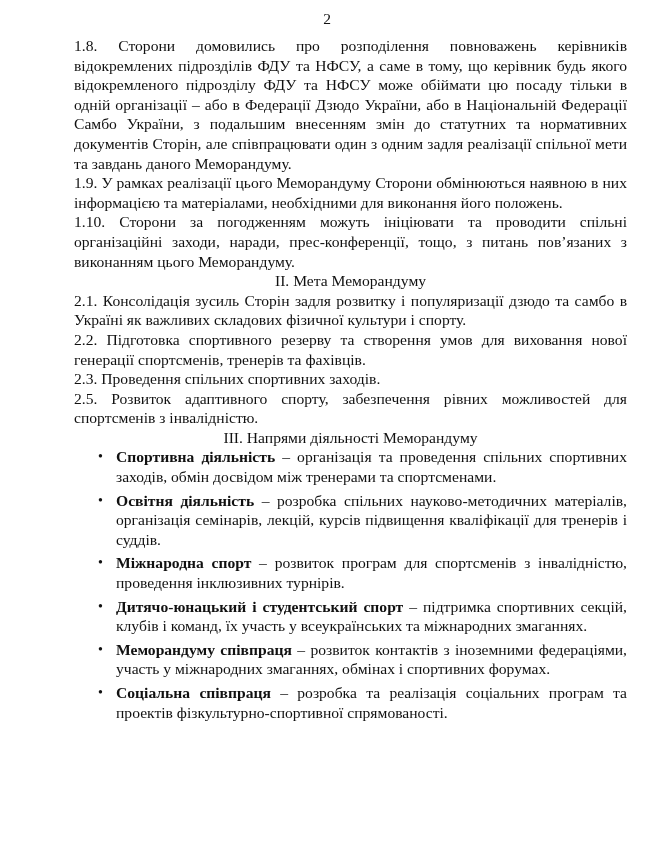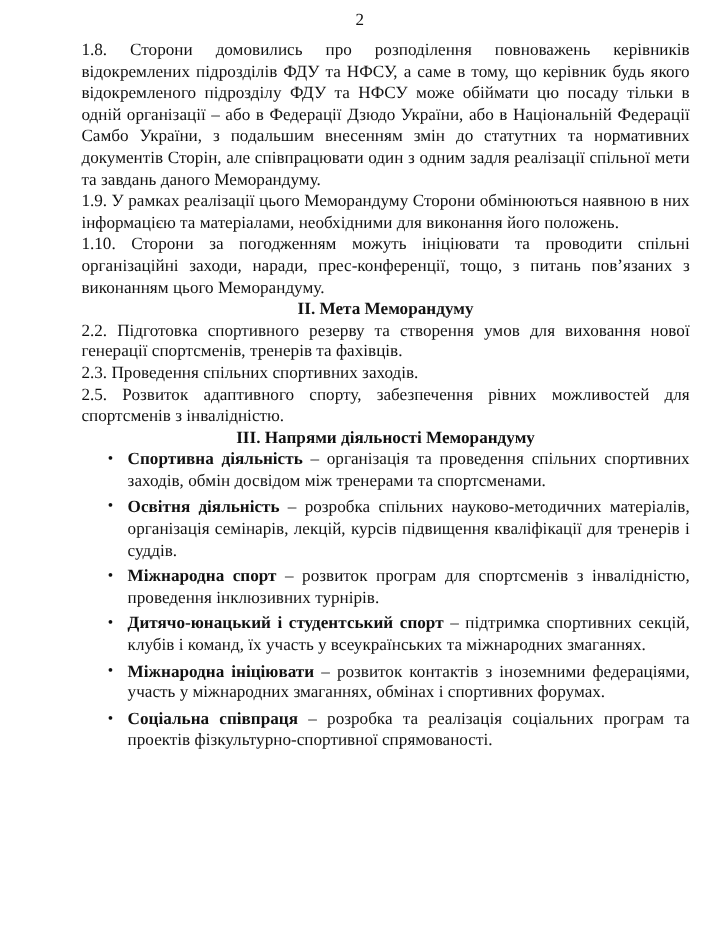"ІІ. Мета Меморандуму" .content h2 { font-weight: bold -> normal }
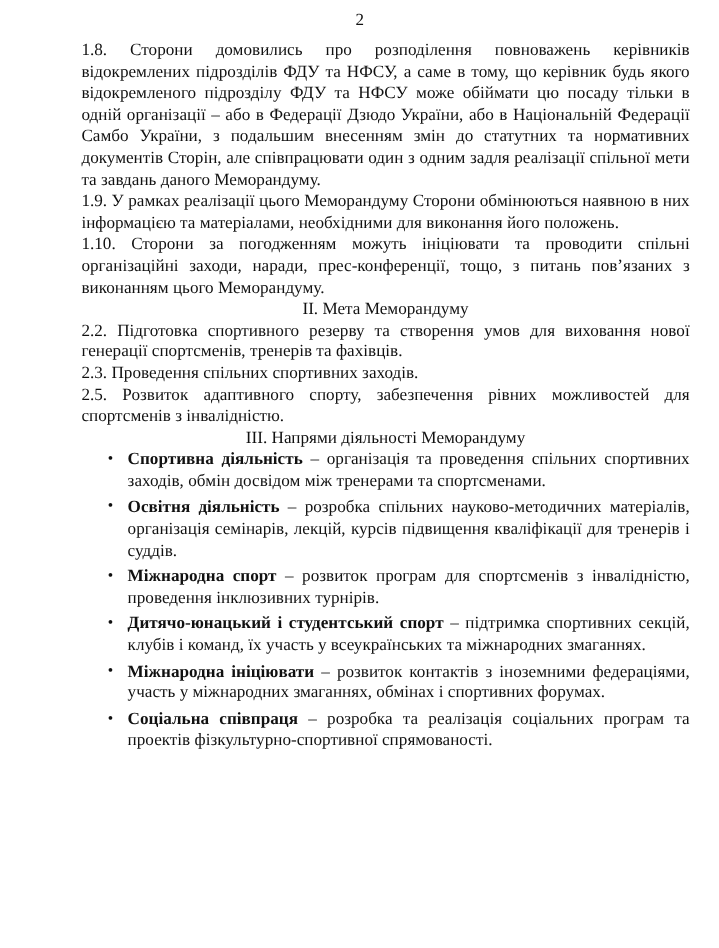"2.1. Консолідація зусиль Сторін задля" p { html: none -> <p>2.1. Консолідація зусиль Сторін задля розвитку і популяризації дзюдо та самбо в Україні як важливих складових фізичної культури і спорту.</p> }
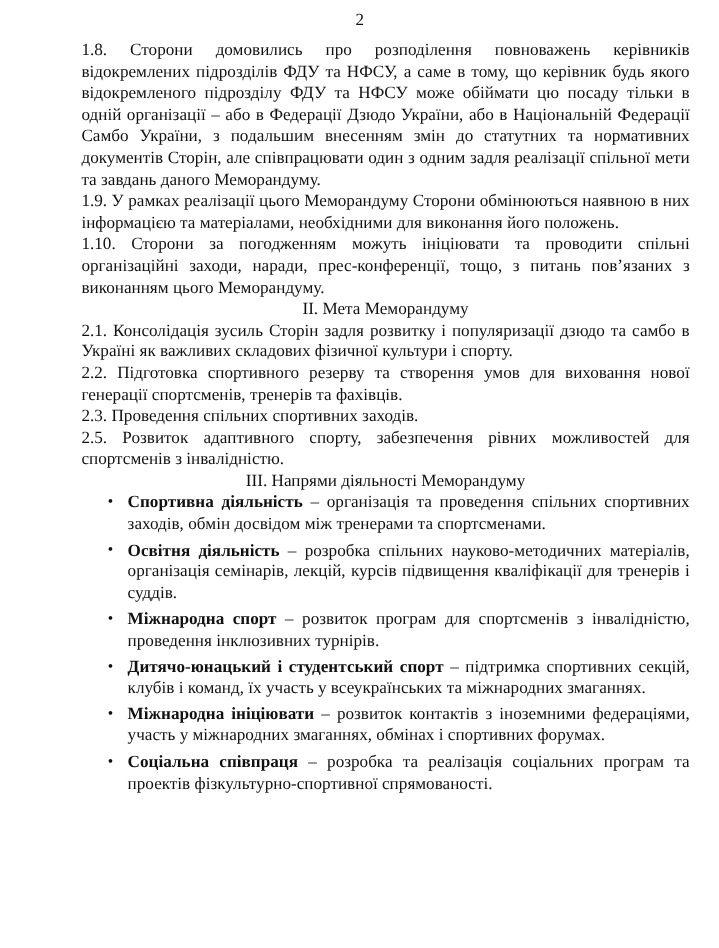"Міжнародна ініціювати" b { text: Міжнародна ініціювати -> Меморандуму співпраця }
